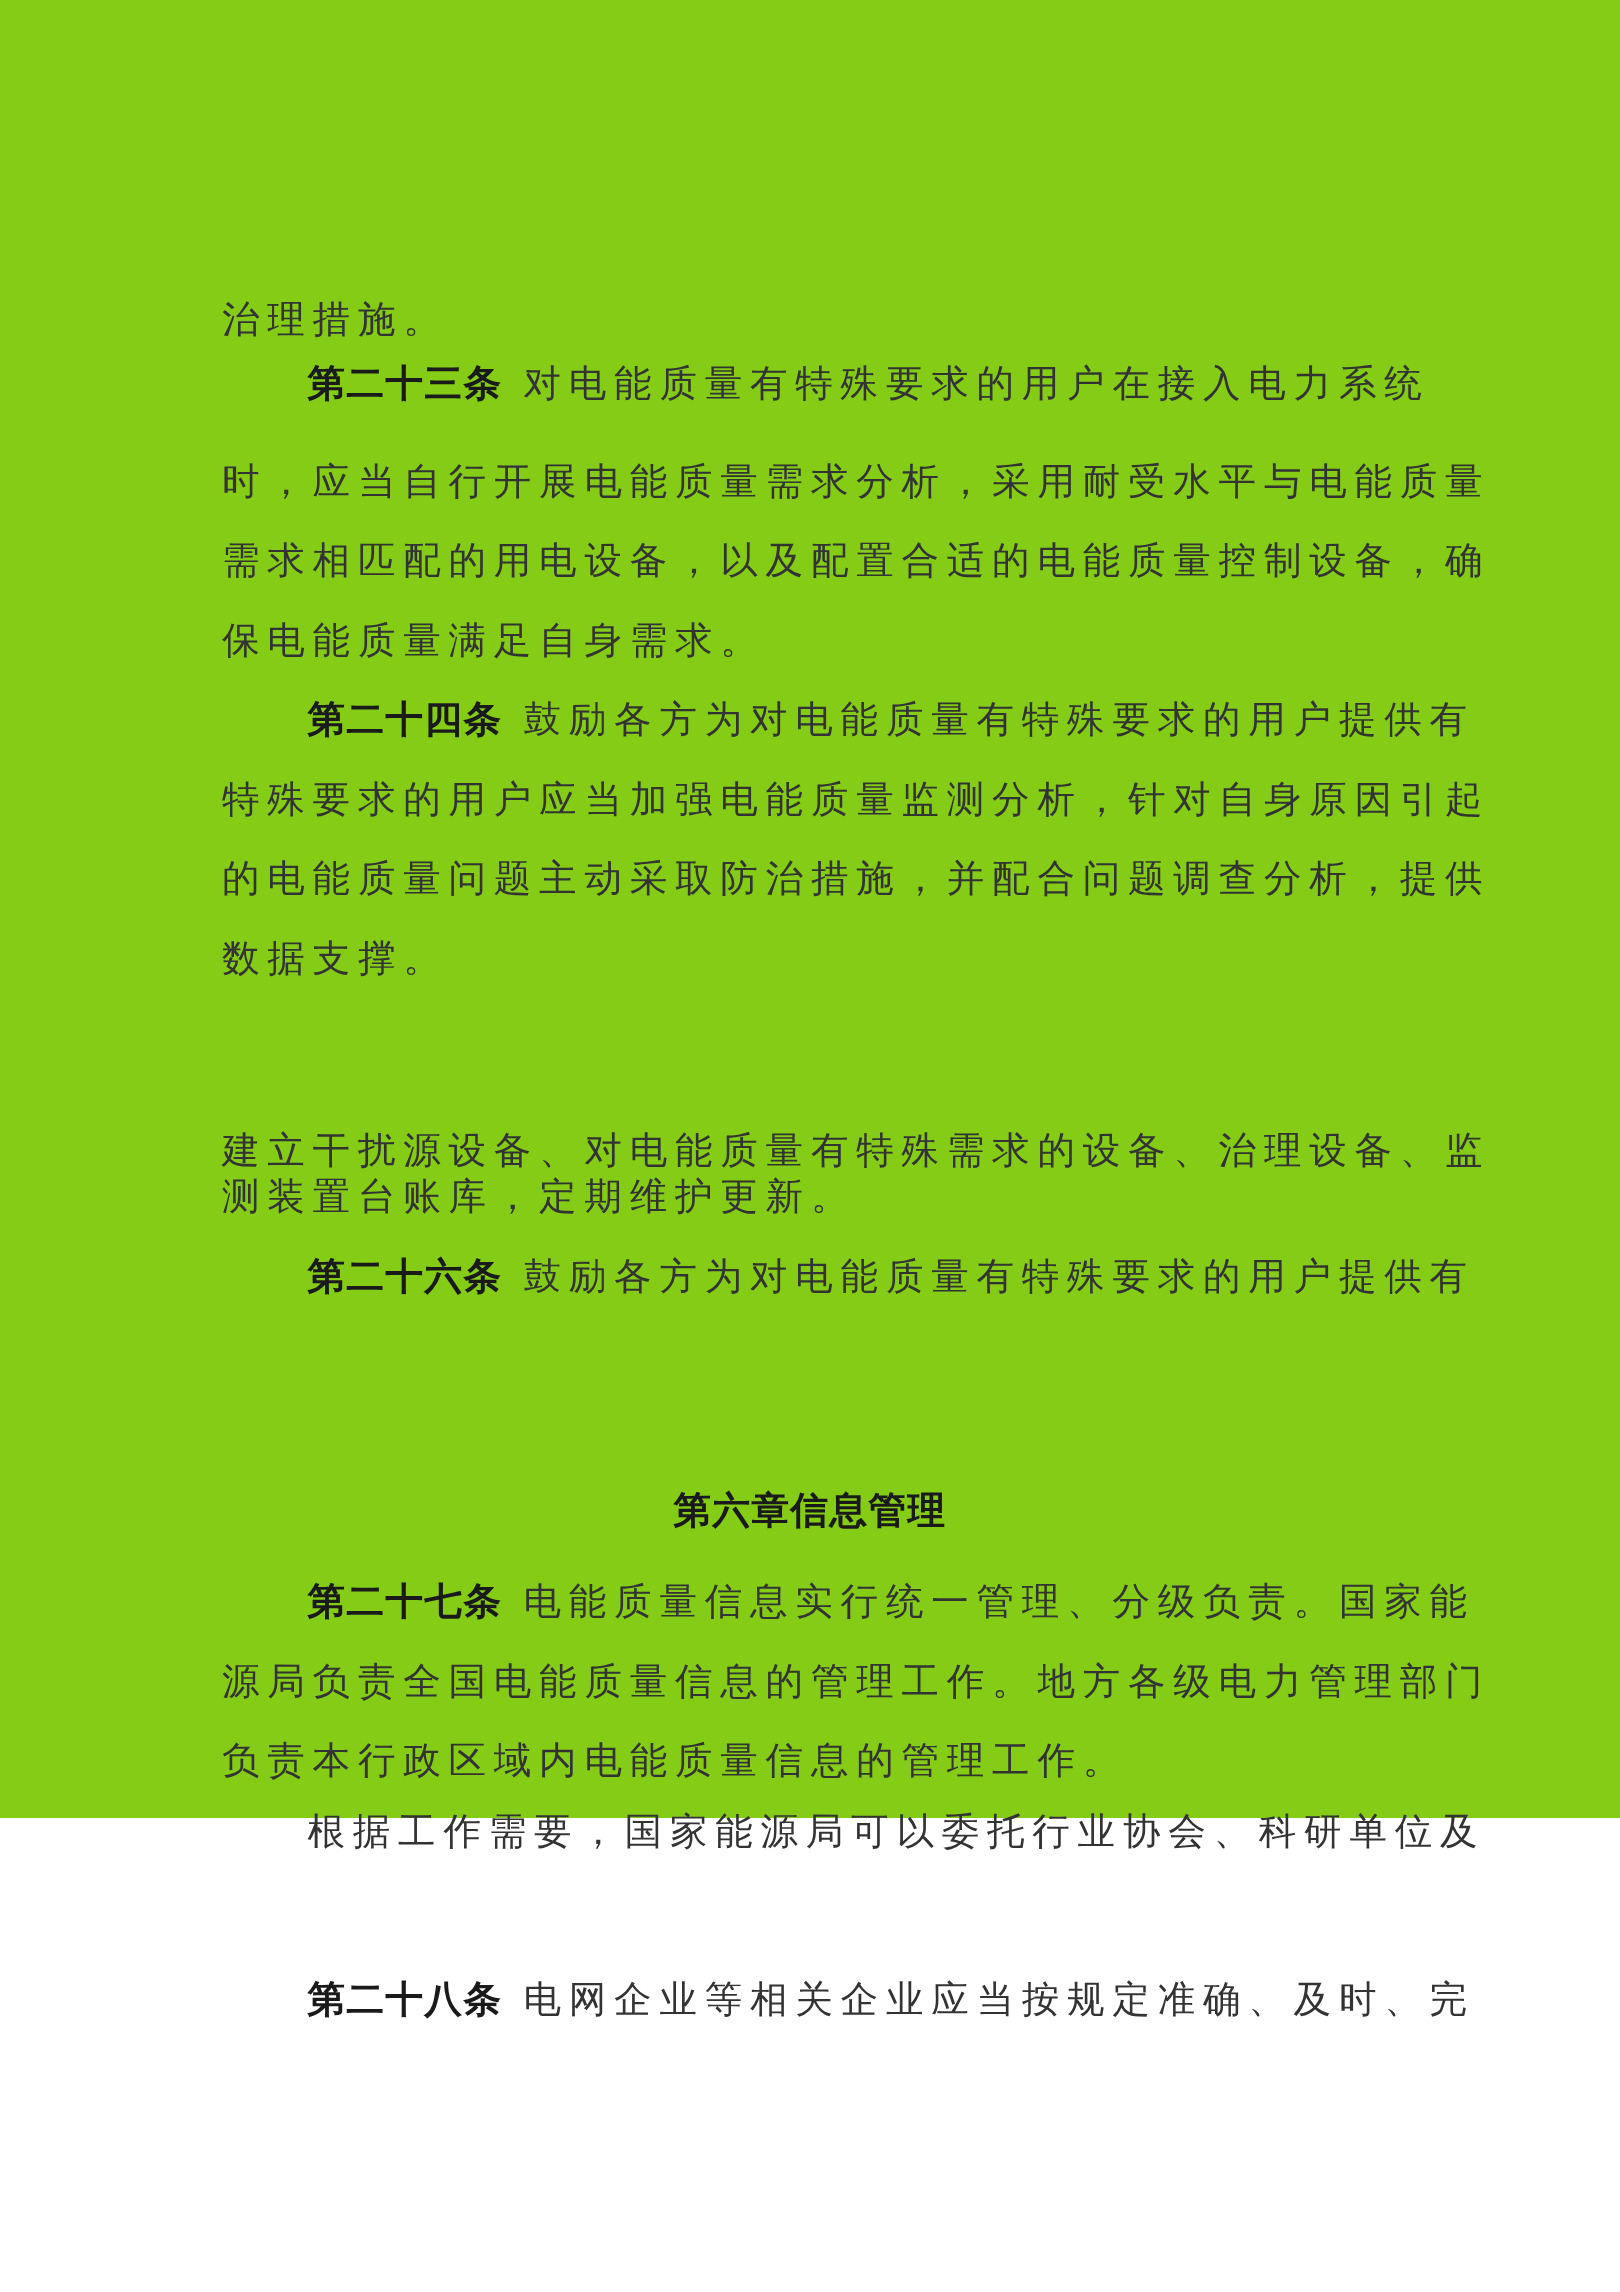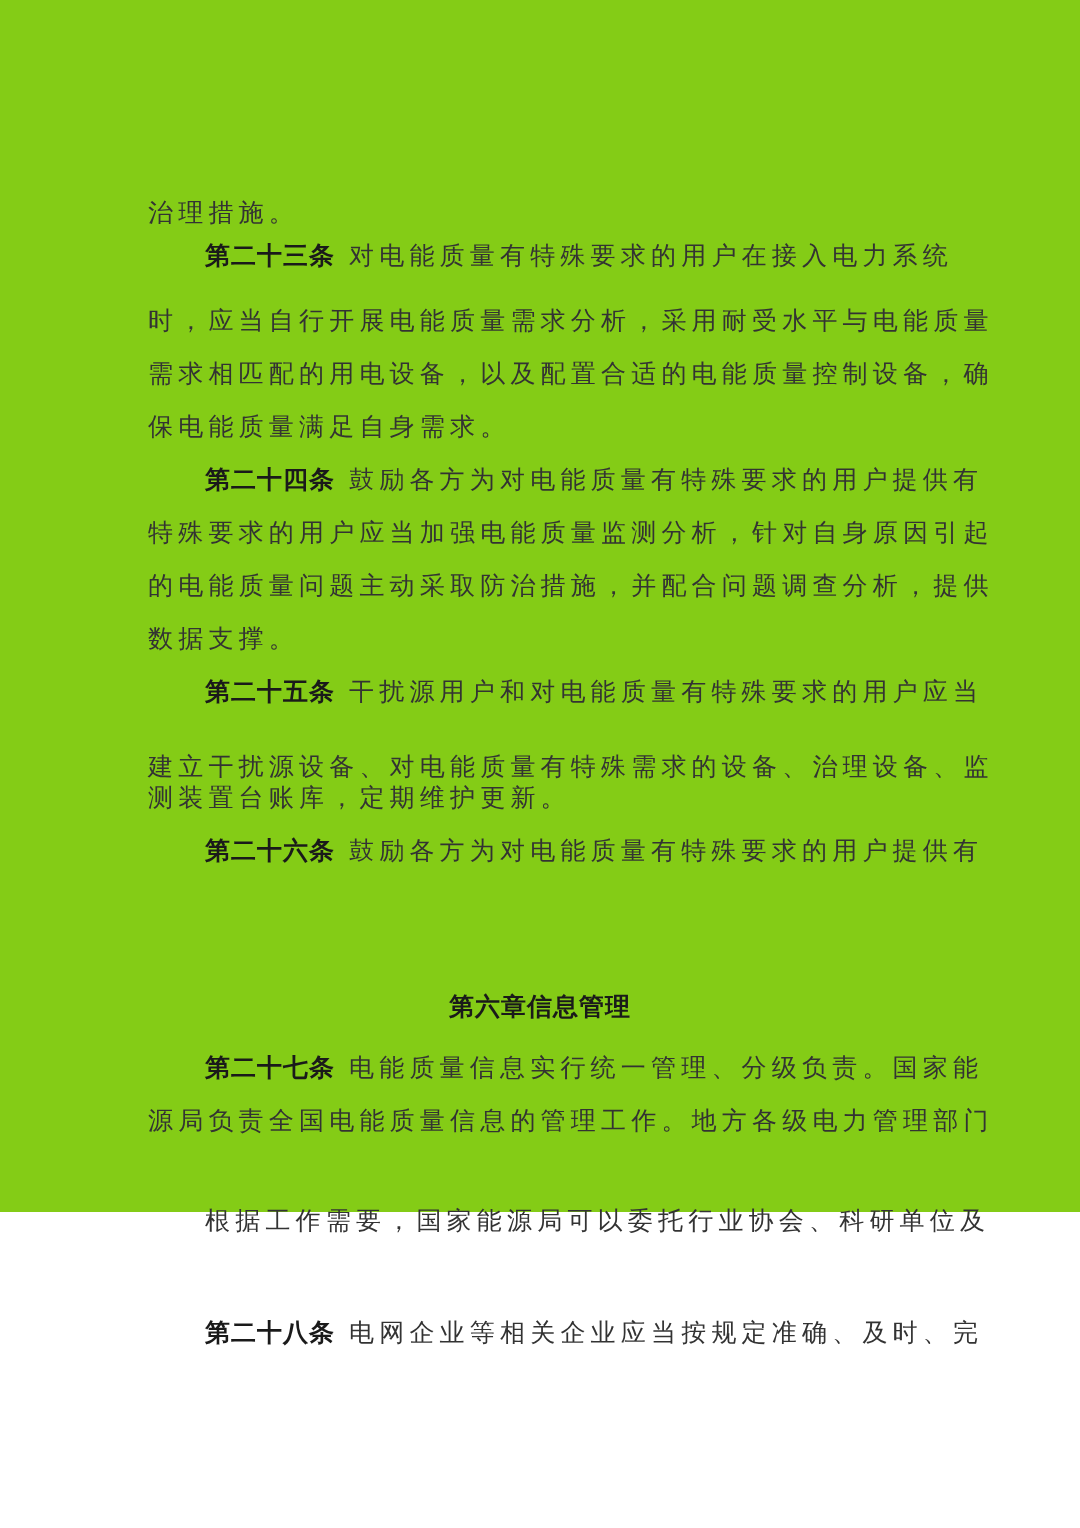"第二十五条 干扰源用户和对电能质量有特殊要求的用户应当" div.line { html: <div><span>第二十五条</span><span>干扰源用户和对电能质量有特殊要求的用户应当</span></div> -> none }
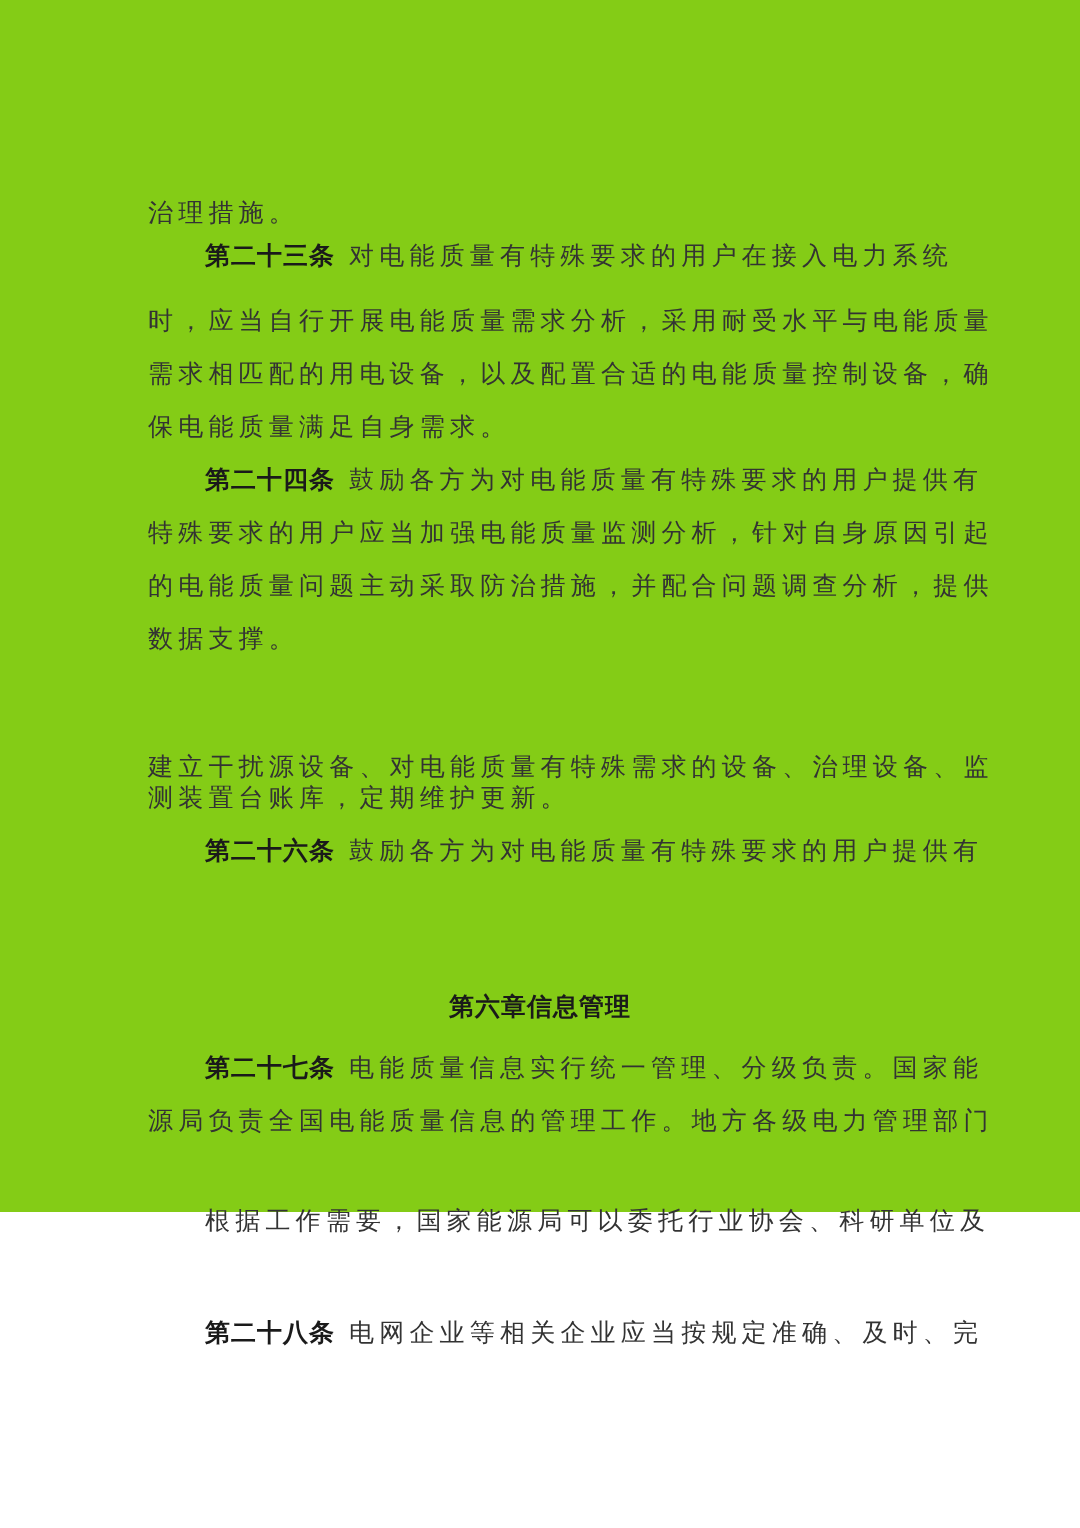"负责本行政区域内电能质量信息的管理工作。" div.line { html: none -> <div><span>负责本行政区域内电能质量信息的管理工作。</span></div> }
